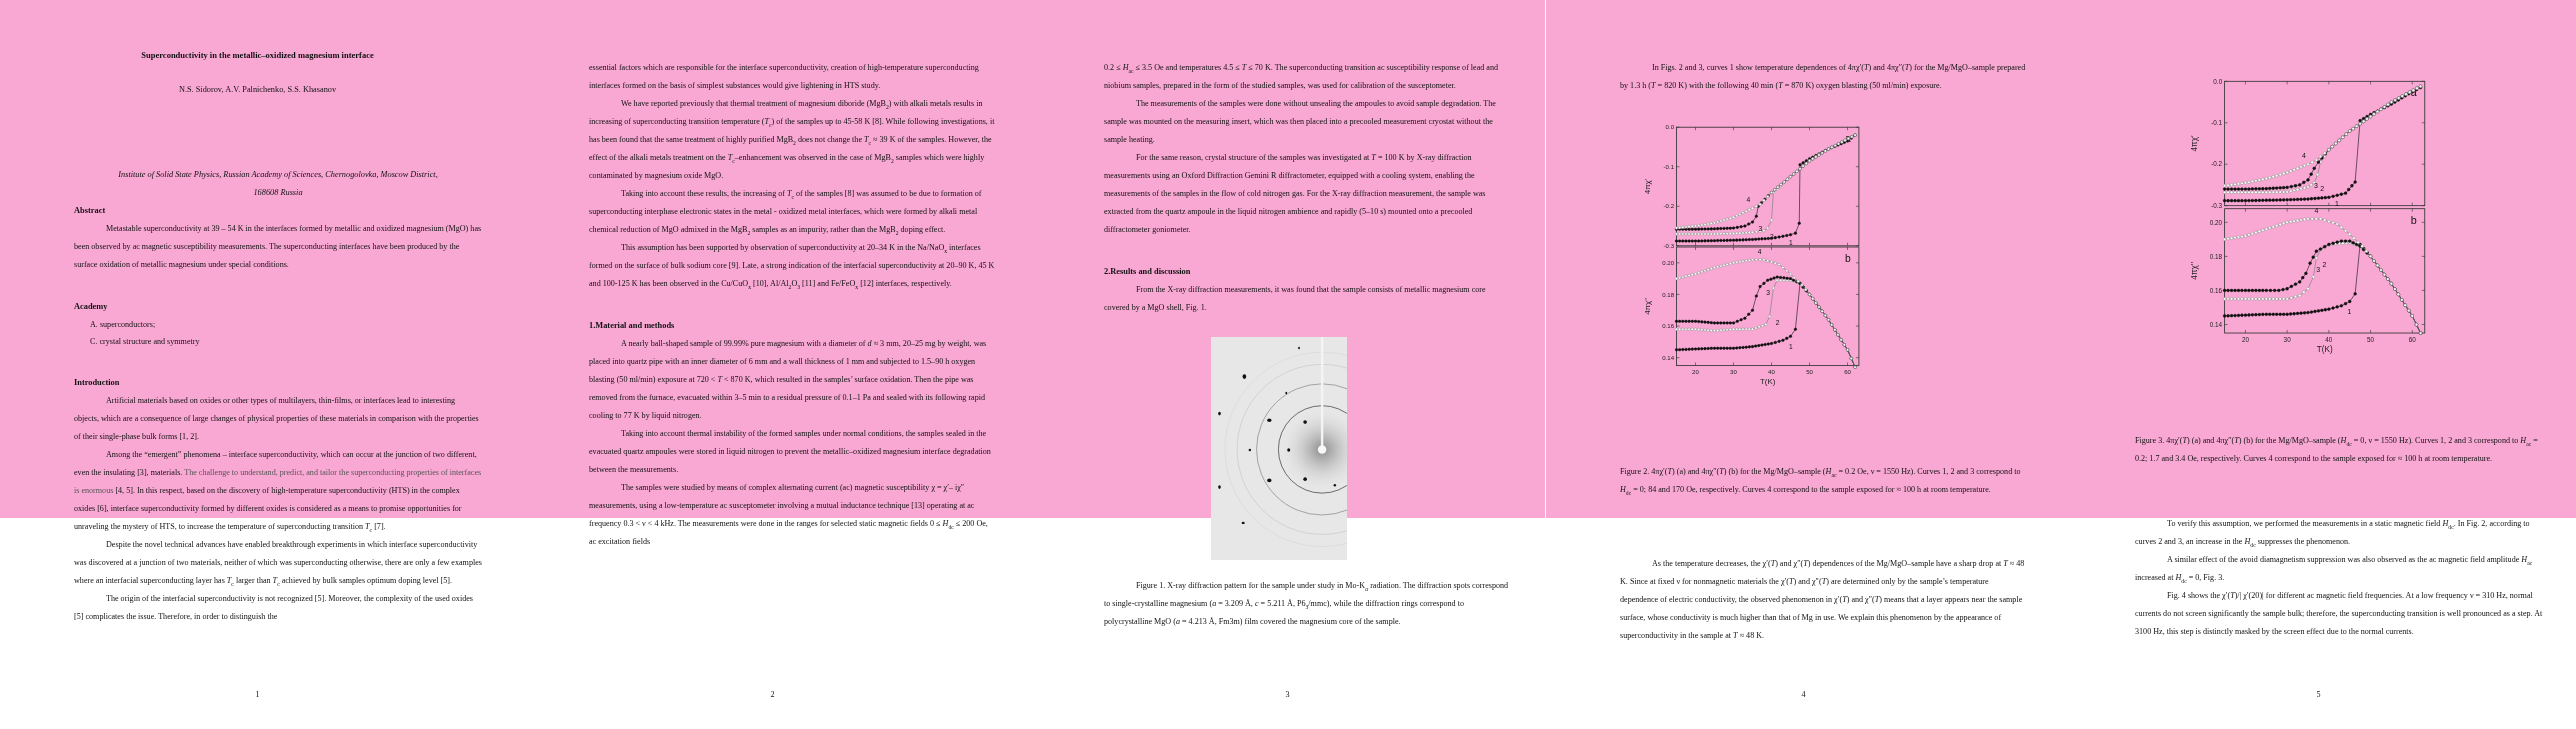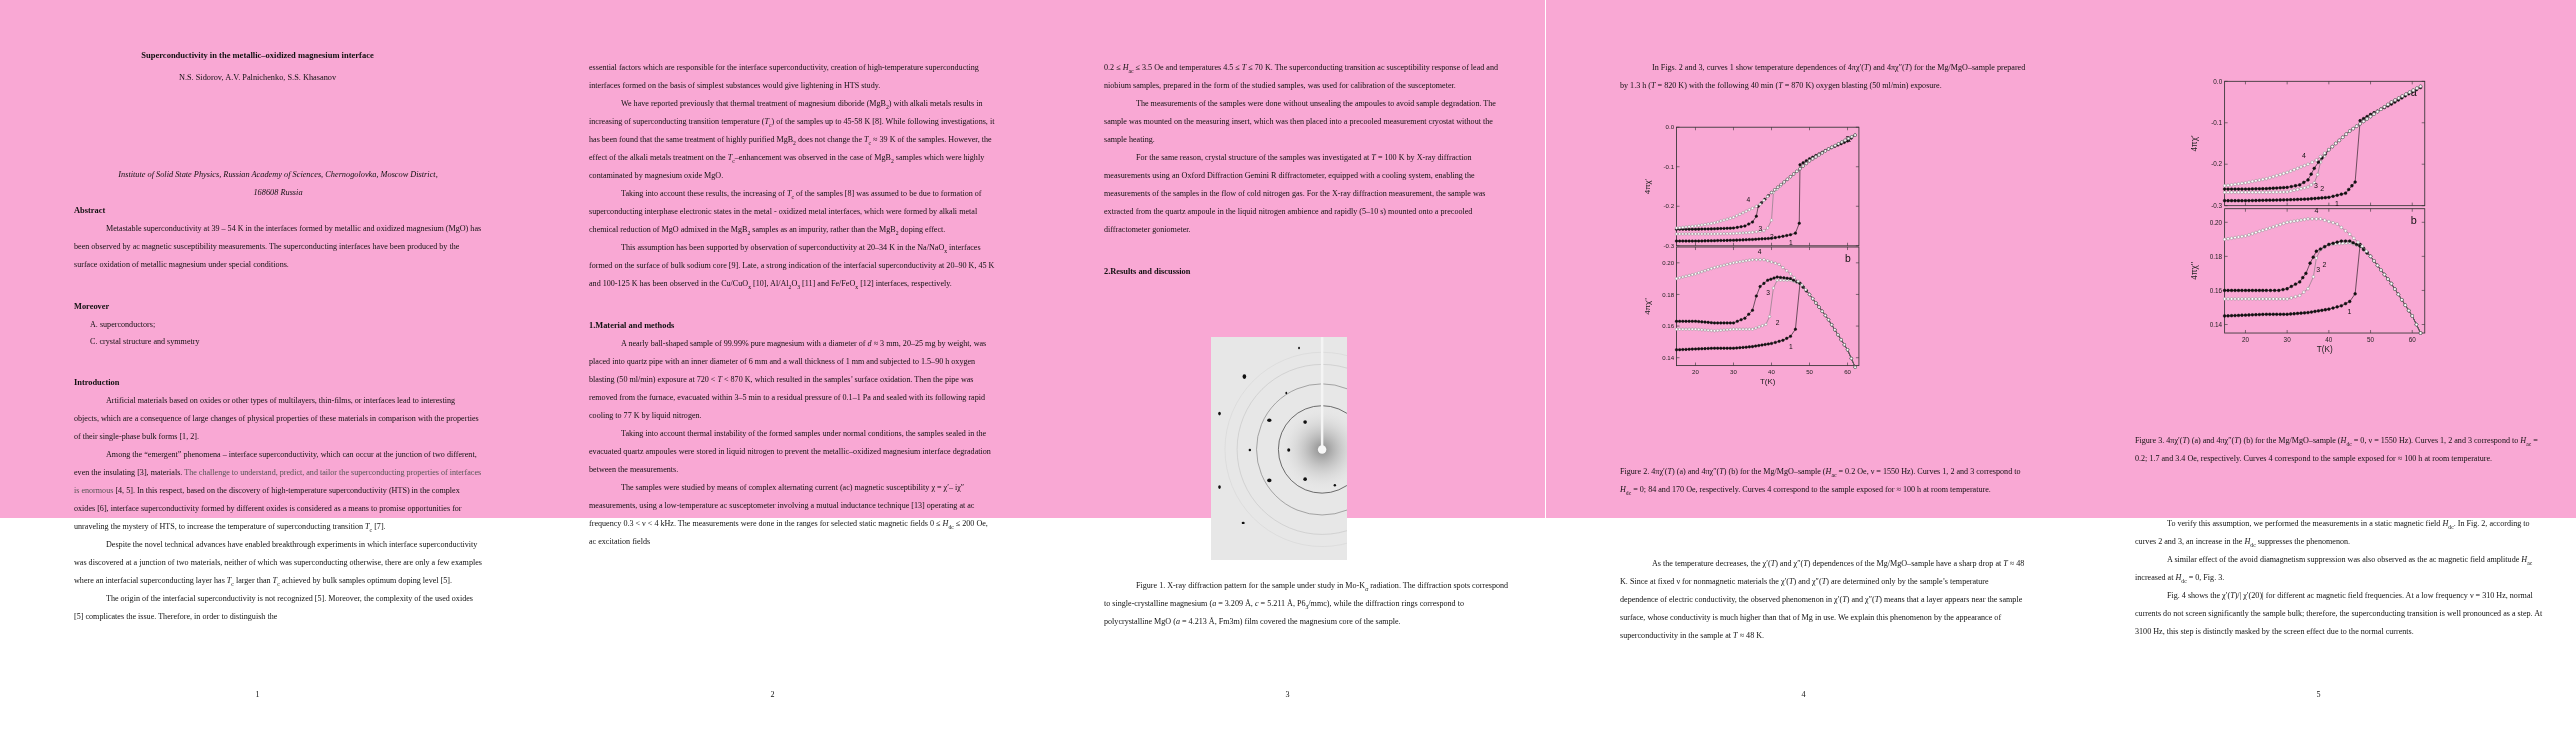"N.S. Sidorov, A.V. Palnichenko, S.S." .authors { top: 73px -> 85px }
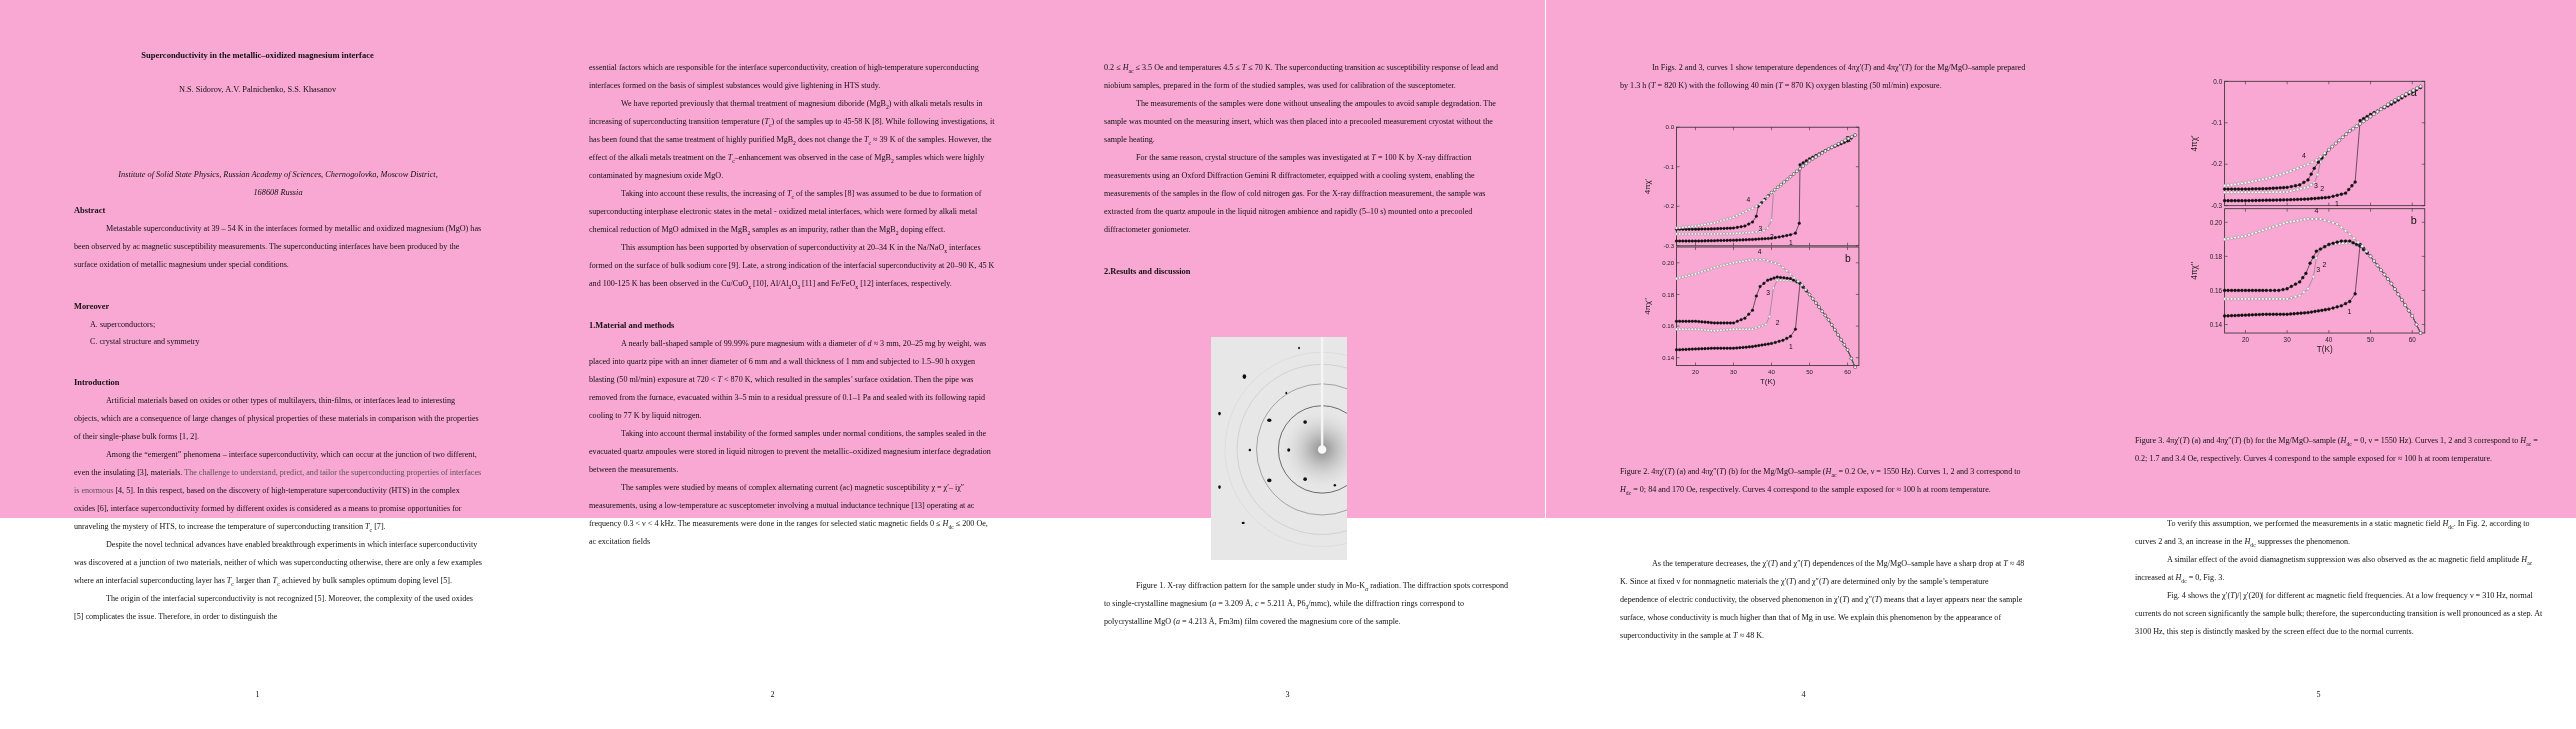"From the X-ray diffraction measurements," p.ind { html: none -> <p>From the X-ray diffraction measurements, it was found that the sample consists of metallic magnesium core covered by a MgO shell, Fig. 1.</p> }
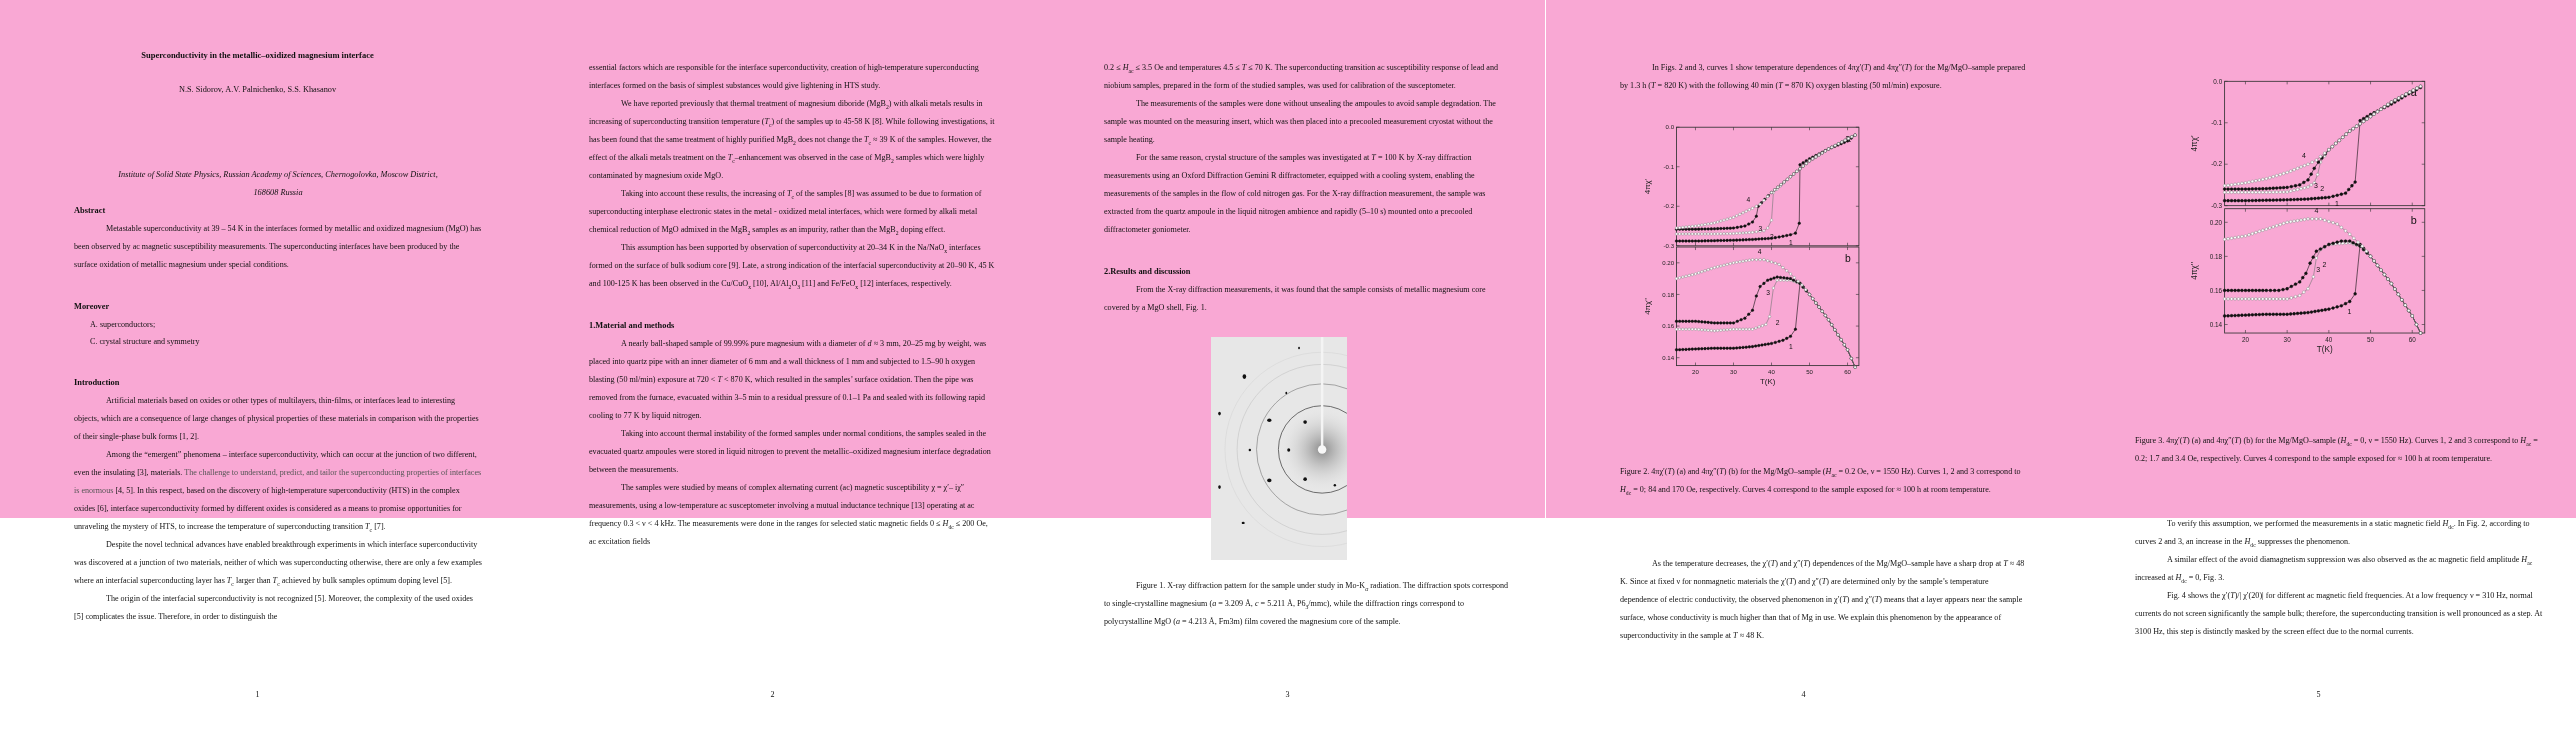"Moreover" p.sec { text: Moreover -> Academy }
